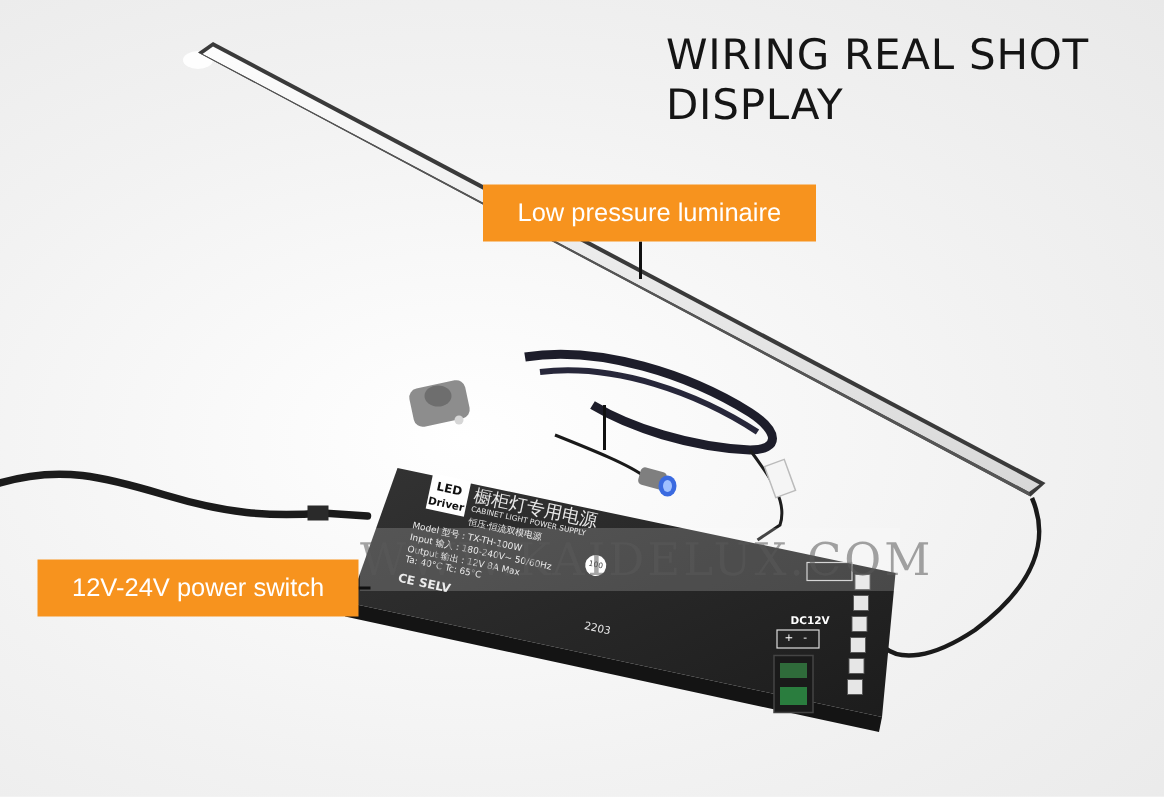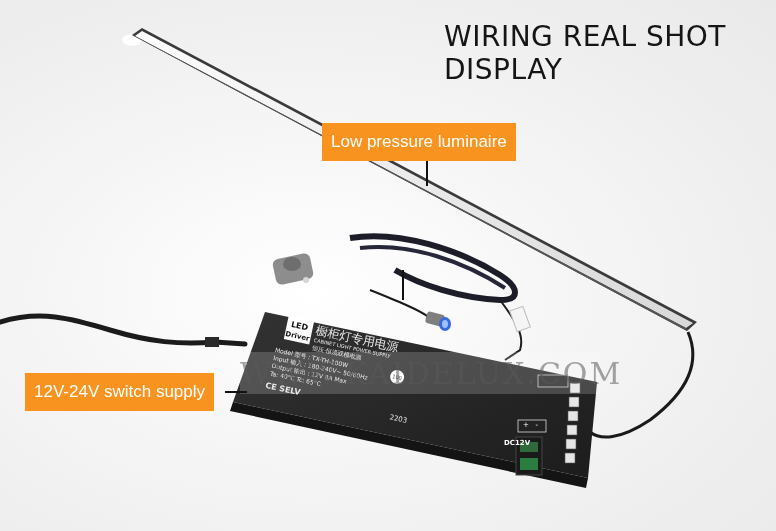"Low pressure luminaire" .callout { padding: 0 9px -> 0 23px }
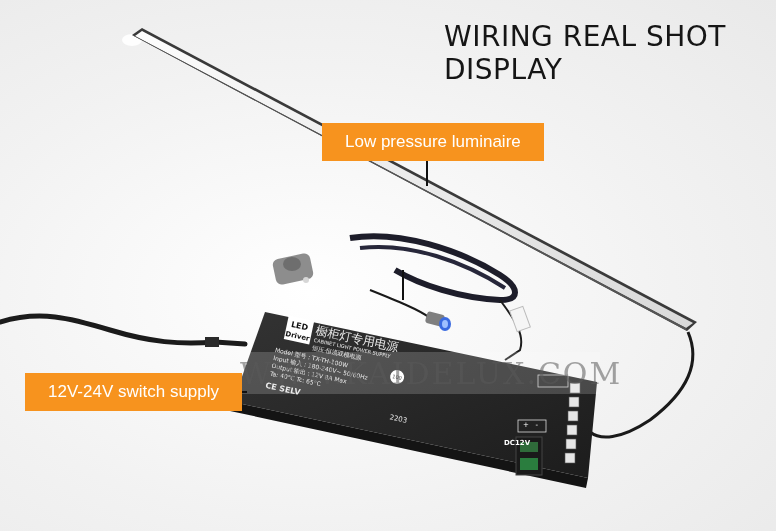"12V-24V switch supply" div.callout { text: switch supply -> power switch }
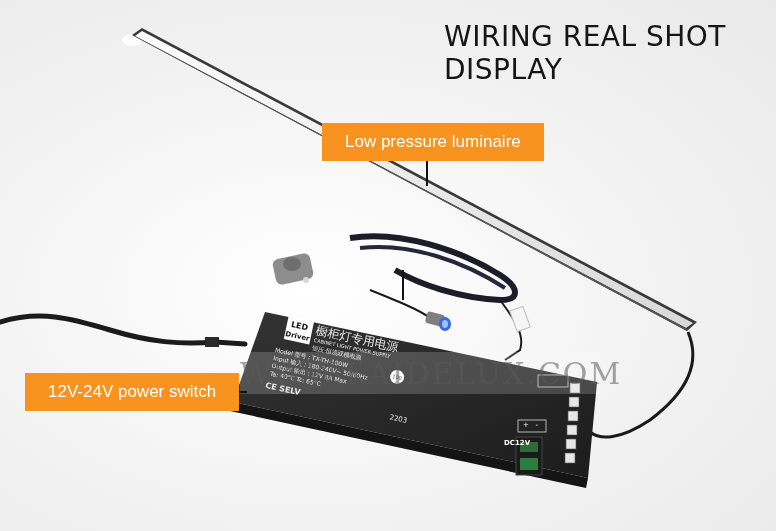"DC12V" div { left: 504px -> 527px; margin-top: 29px -> none }
